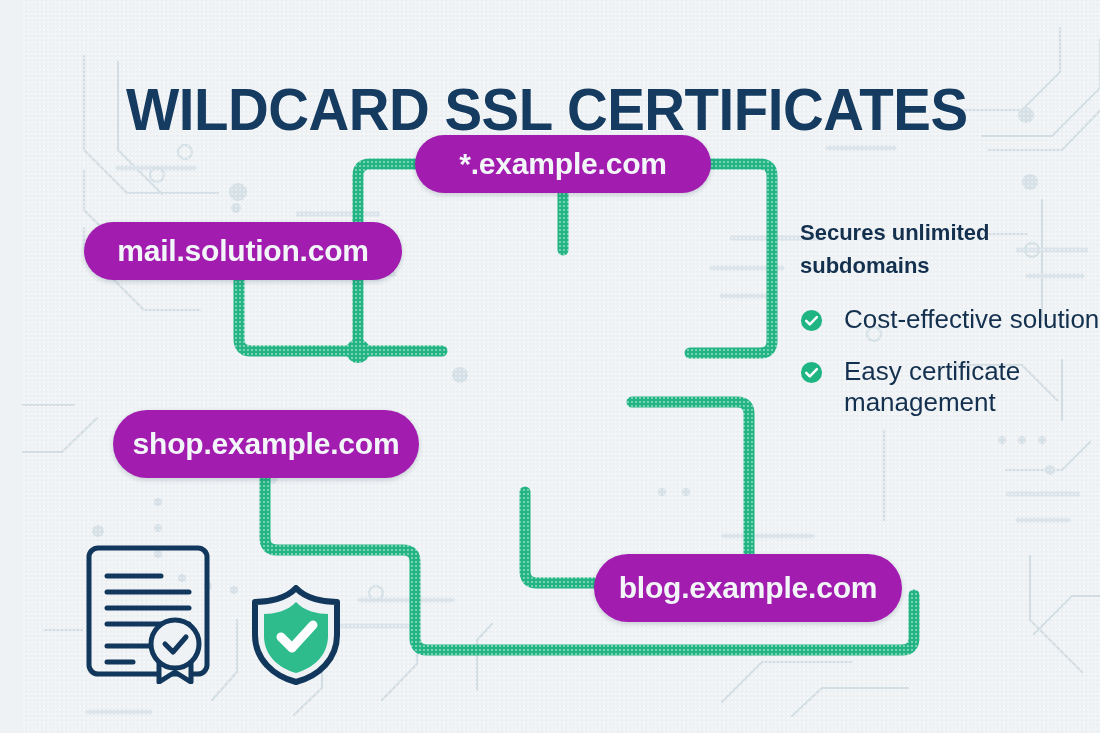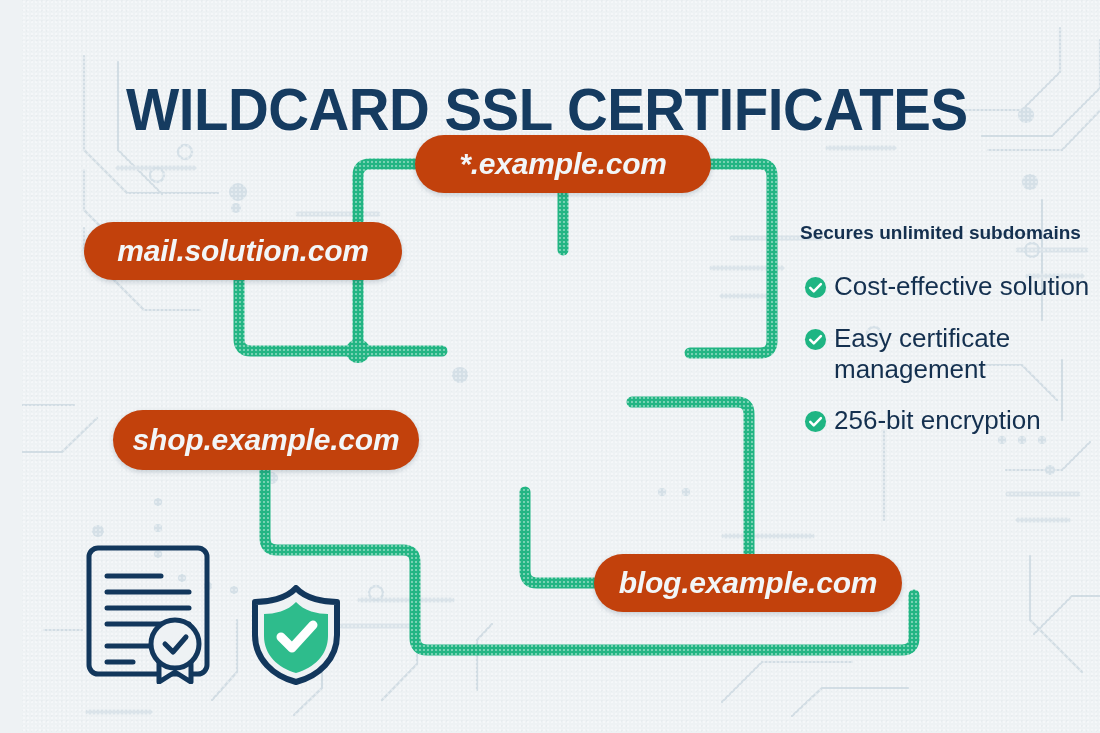"*.example.com" .pill { background: #c2410c -> #a21caf; font-style: italic -> none }
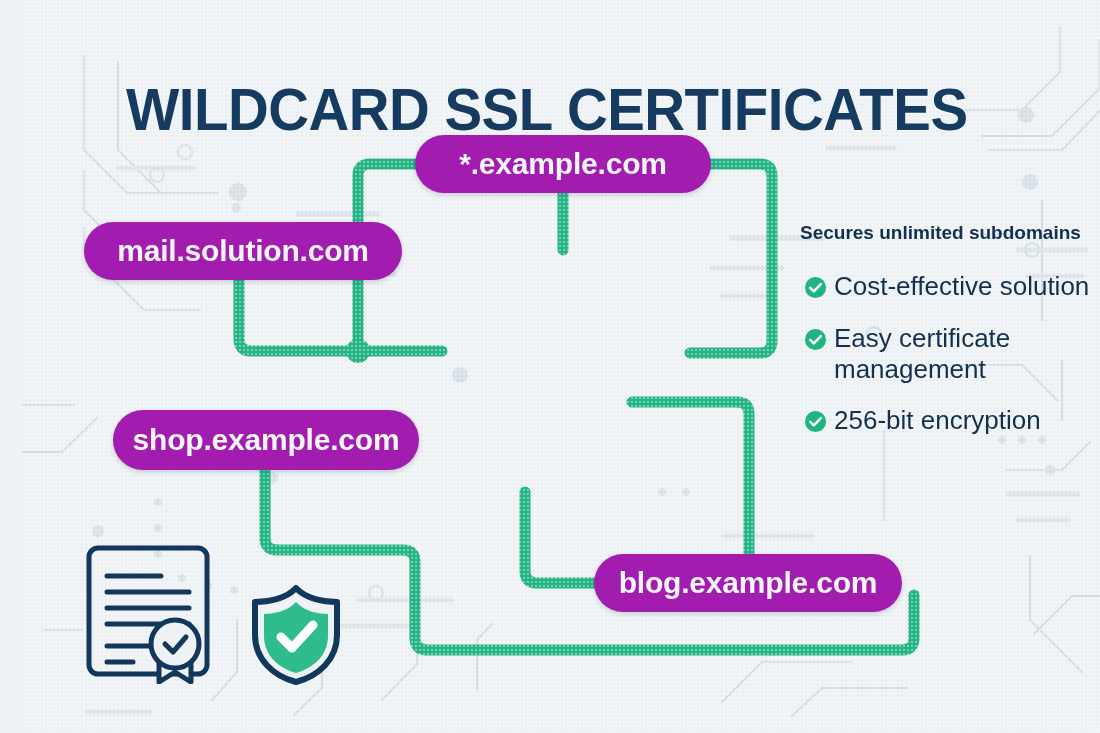"Secures unlimited subdomains" .panel-head { font-size: 19px -> 22px }
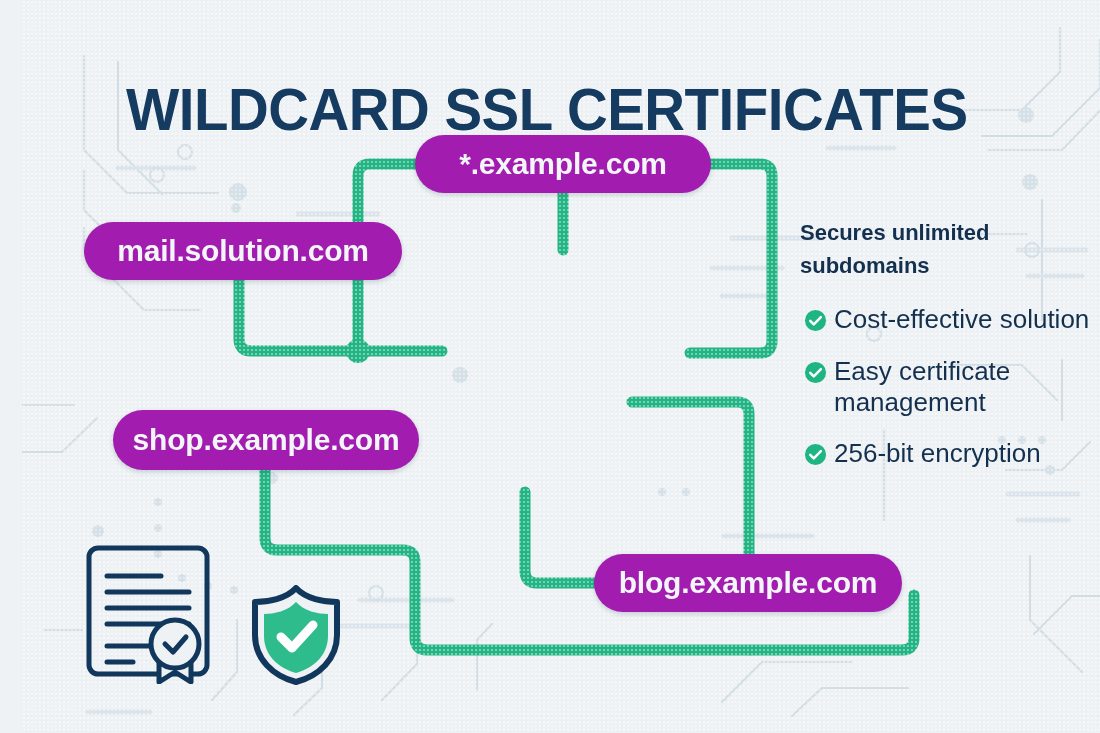"Cost-effective solution" .bullet { gap: 7px -> 21px; justify-content: center -> none }
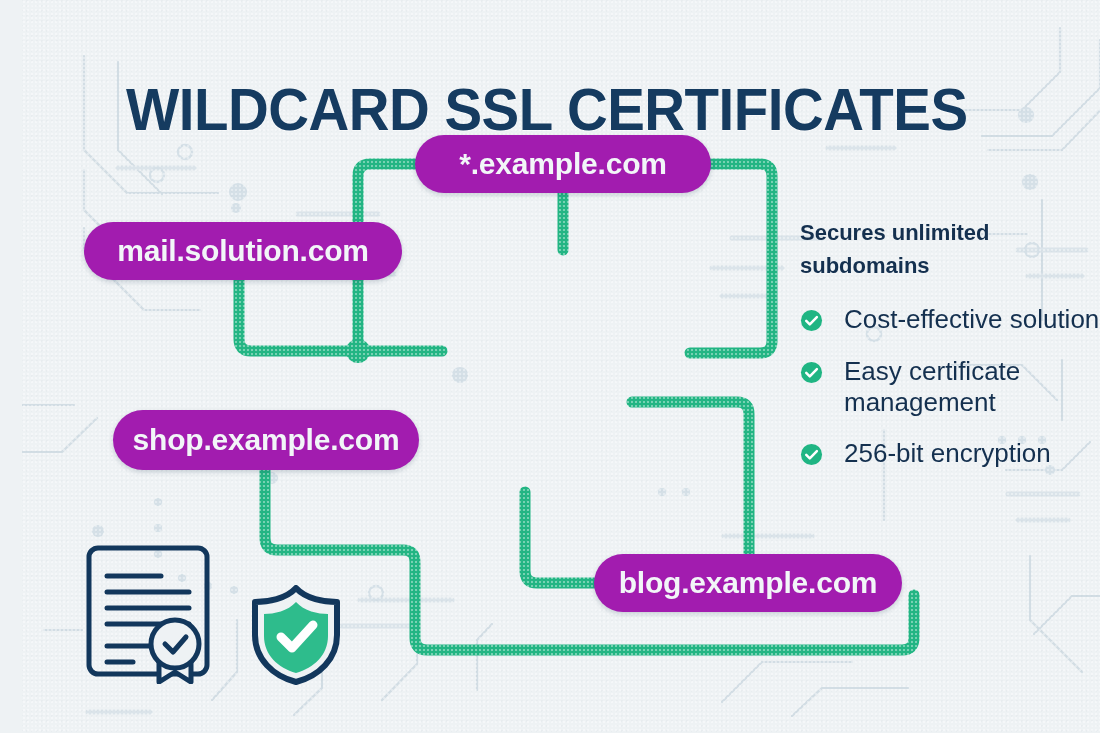"shop.example.com" #pill-shop { height: 60px -> 68px }
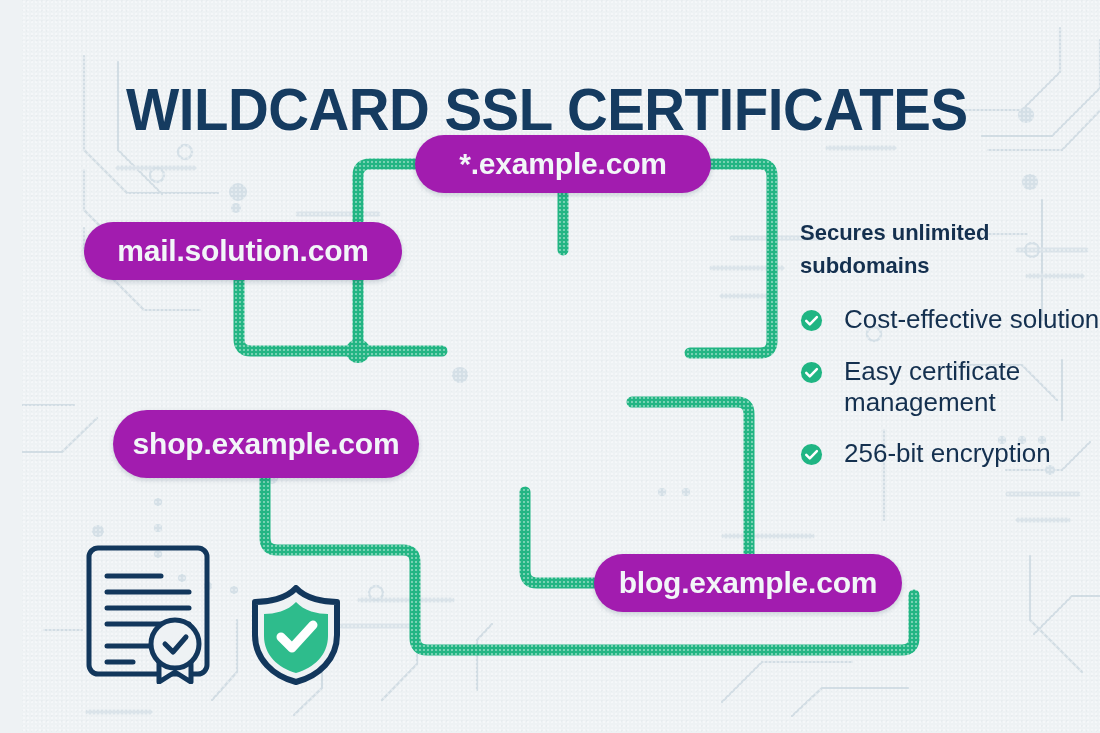"256-bit encryption" div.bullet { html: <div> <span> <svg> <circle></circle> <path></path> </svg> </span> <span>256-bit encryption</span> </div> -> none }
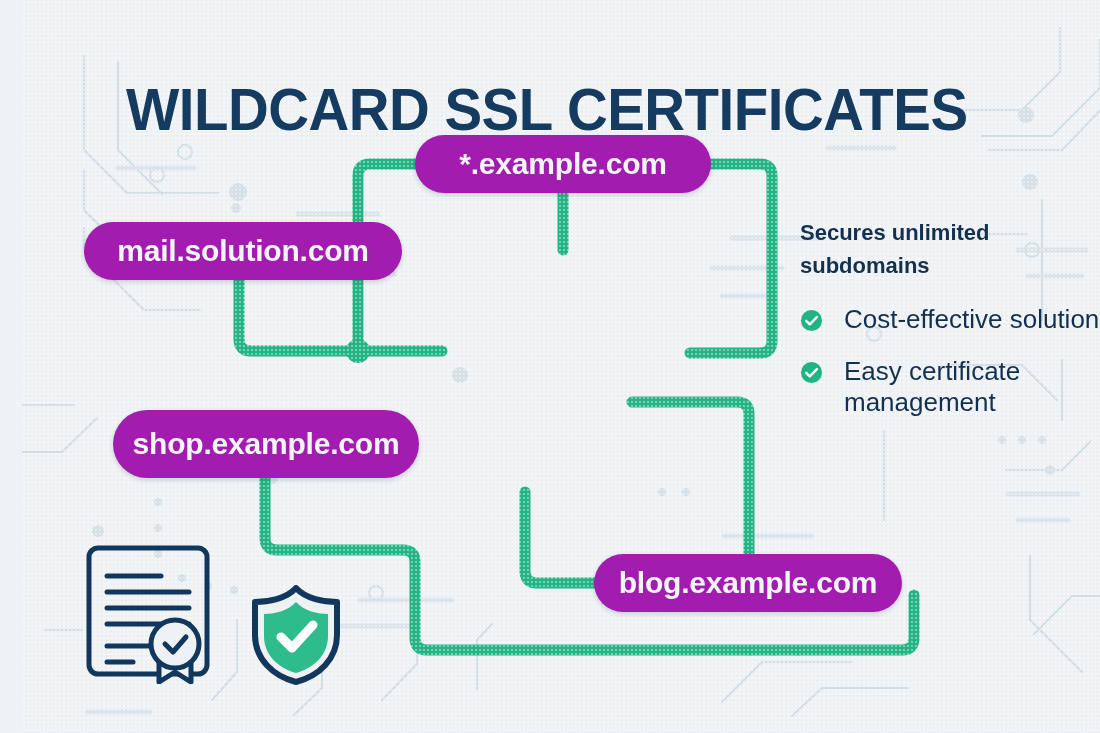"blog.example.com" #pill-blog { height: 58px -> 68px }
